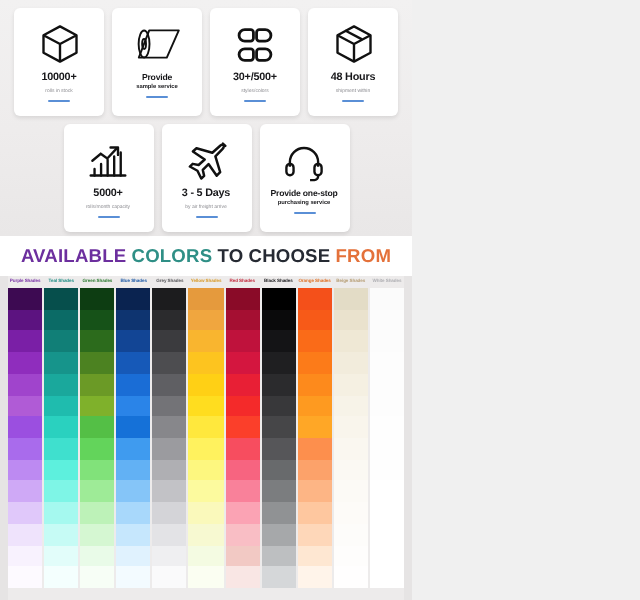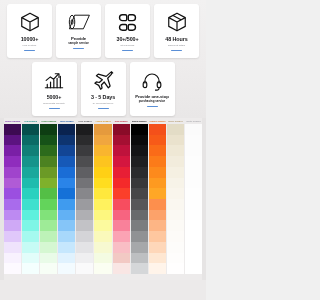"AVAILABLE COLORS TO CHOOSE FROM" div.headline-wrap { html: none -> <div> <div> <span>AVAILABLE</span><span>COLORS</span><span>TO</span><span>CHOOSE</span><span>FROM</span> </div> </div> }
